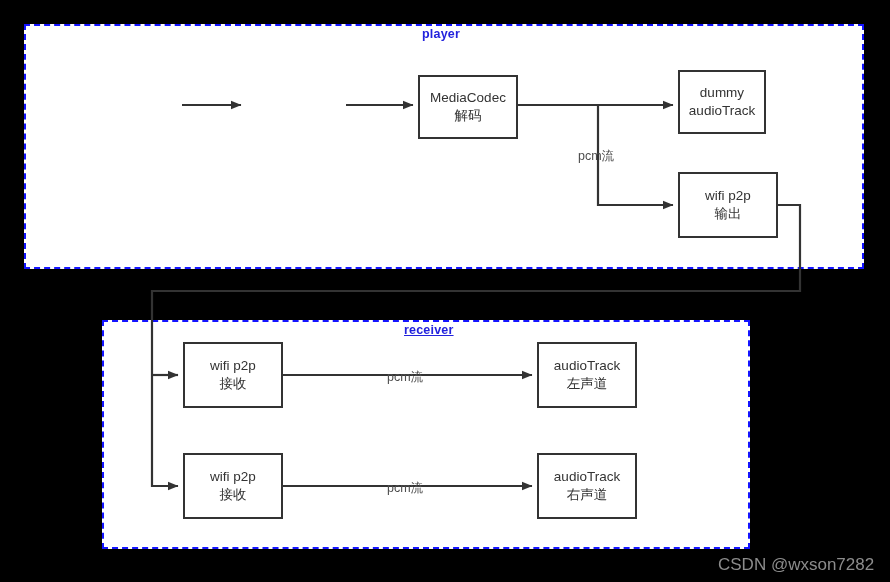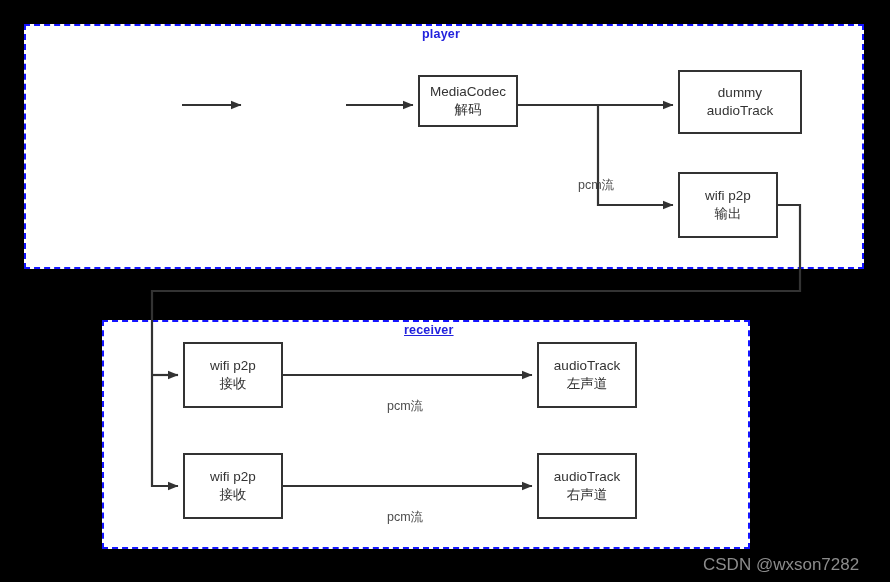"MediaCodec" div.node { height: 52px -> 64px }
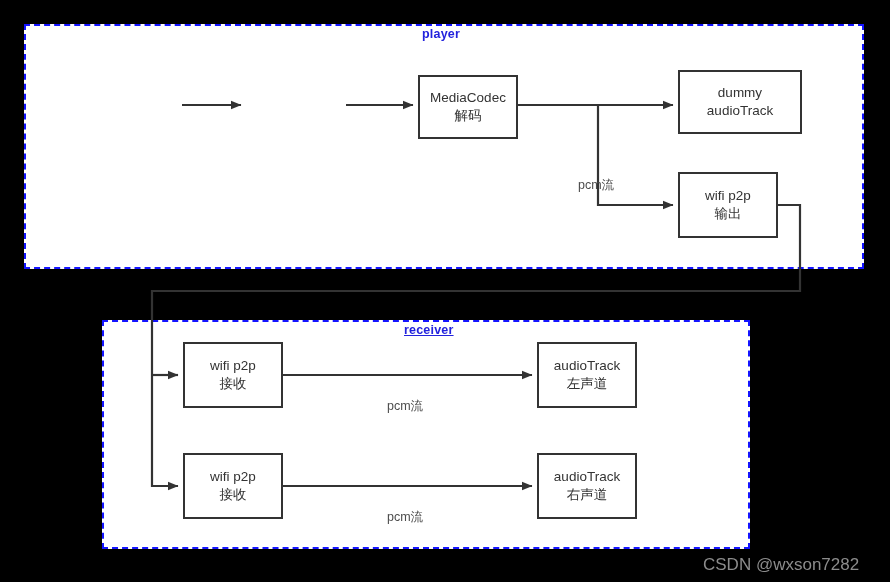"dummy" div.node { width: 124px -> 88px }
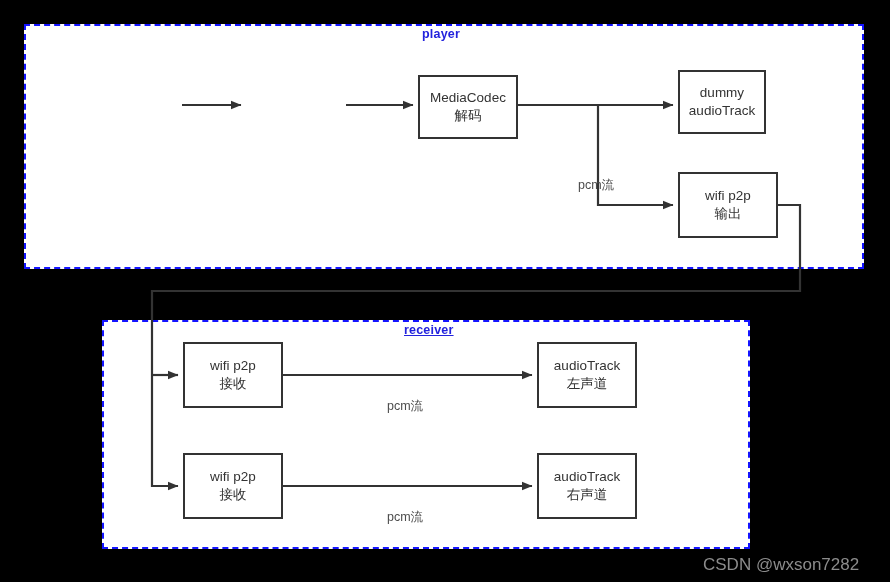"pcm流" .edge-label { margin-top: 29px -> none }
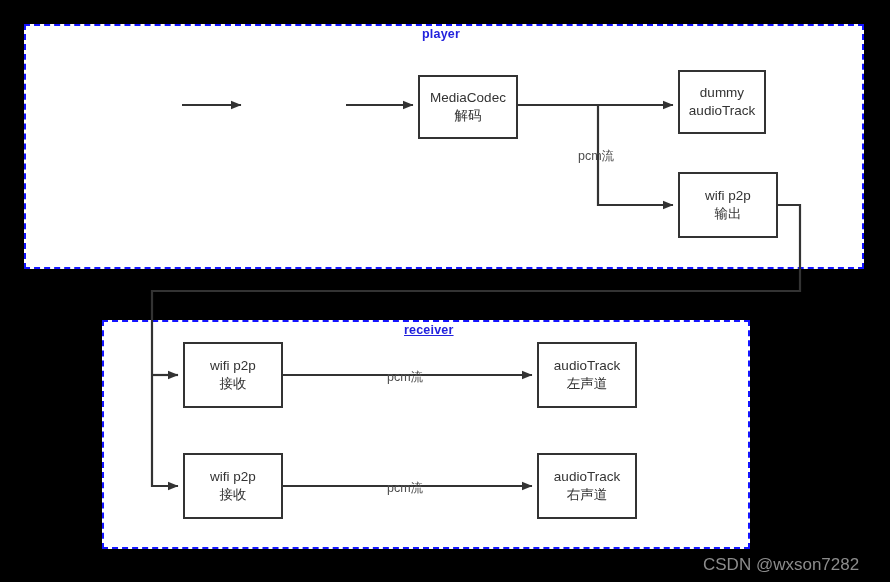"CSDN @wxson7282" div.watermark { left: 703px -> 718px }
